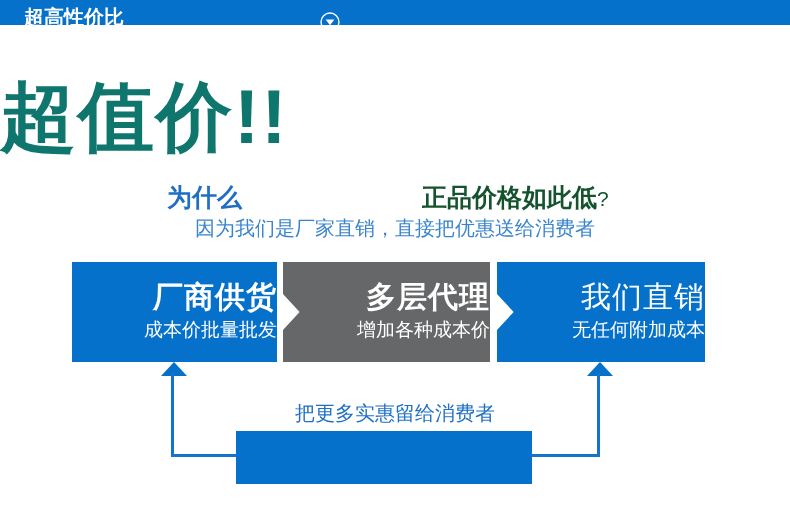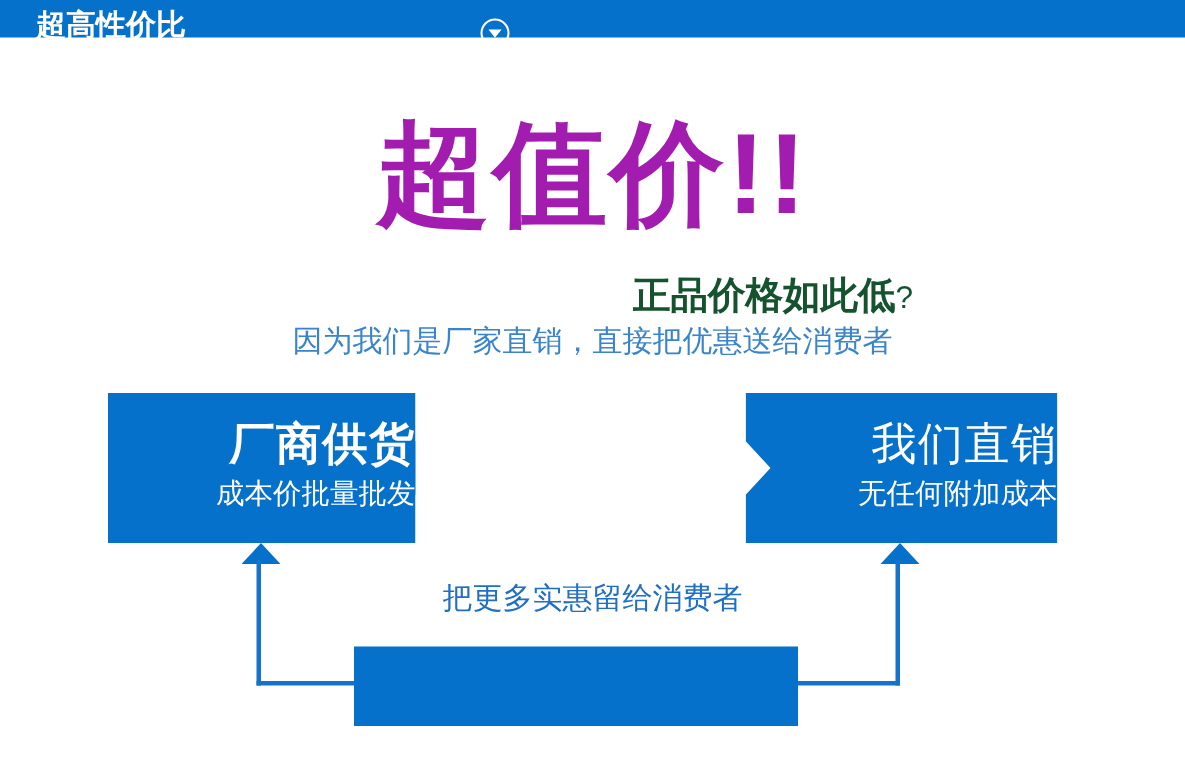"超值价!!" .headline { color: #a21caf -> #0f766e; text-align: center -> left }
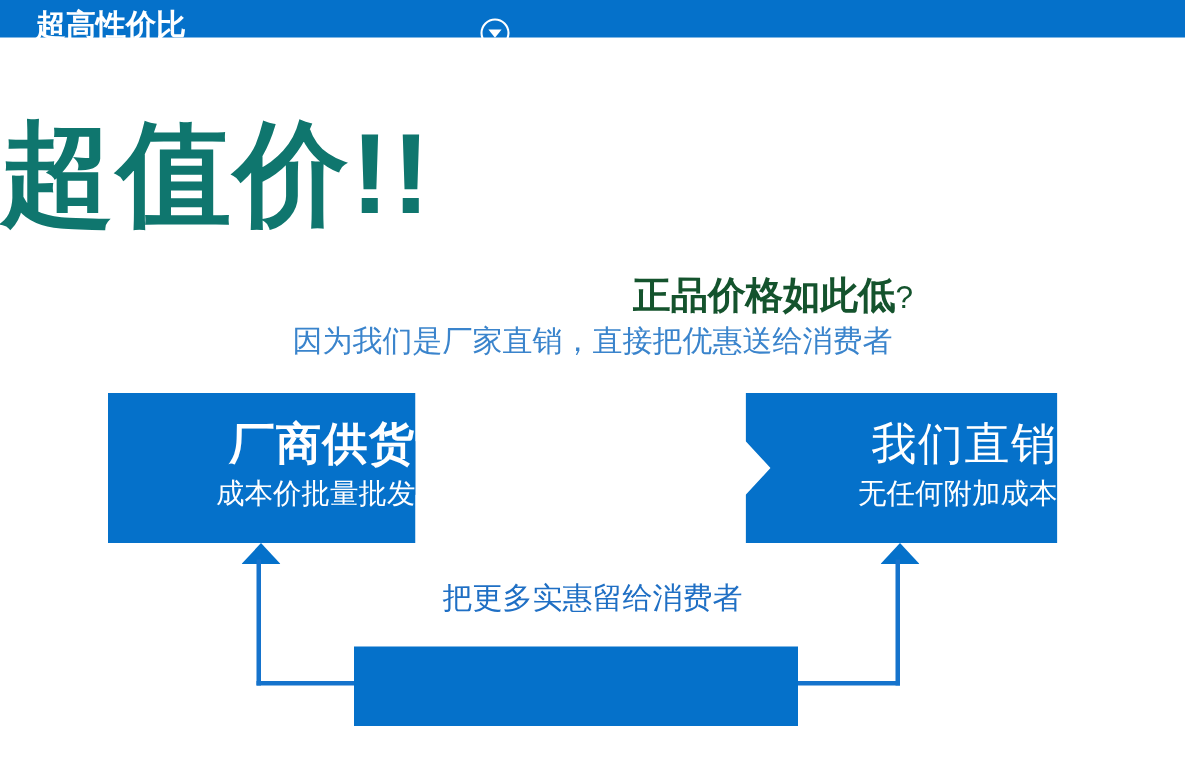"为什么" div.sub-why { html: none -> <div>为什么</div> }
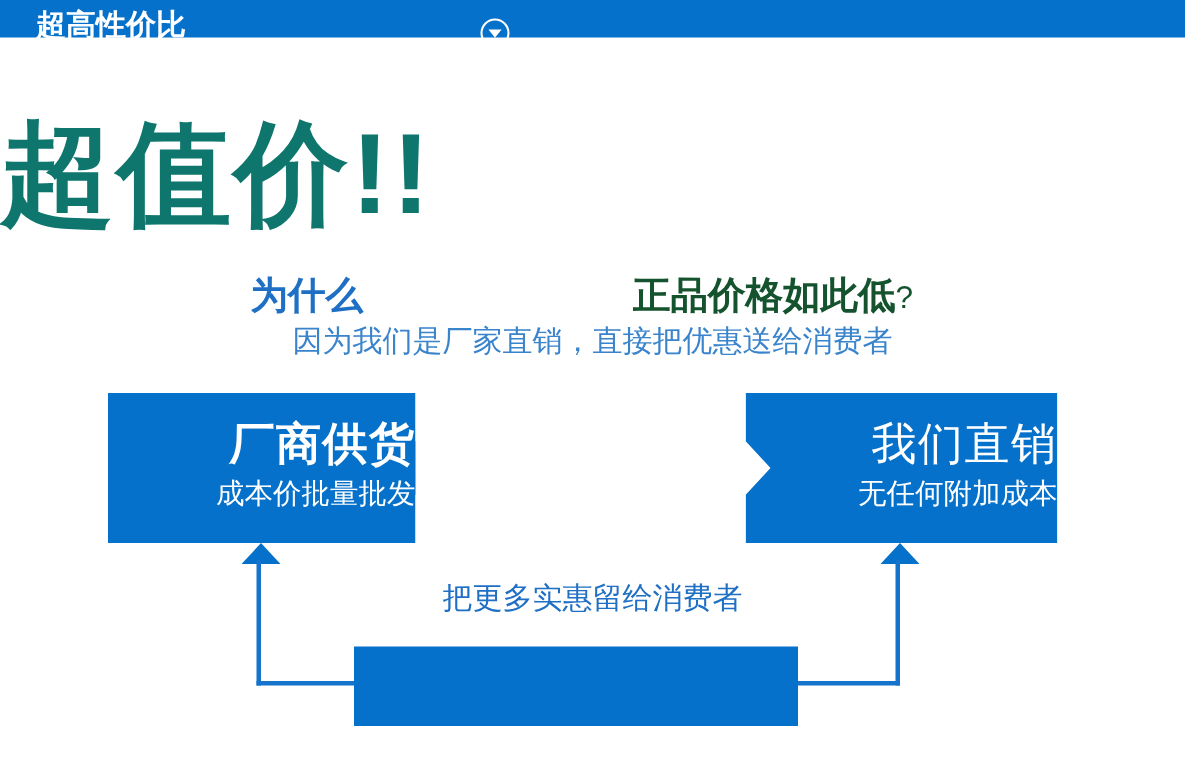"多层代理" div.box { html: none -> <div> <div>多层代理</div> <div>增加各种成本价</div> </div> }
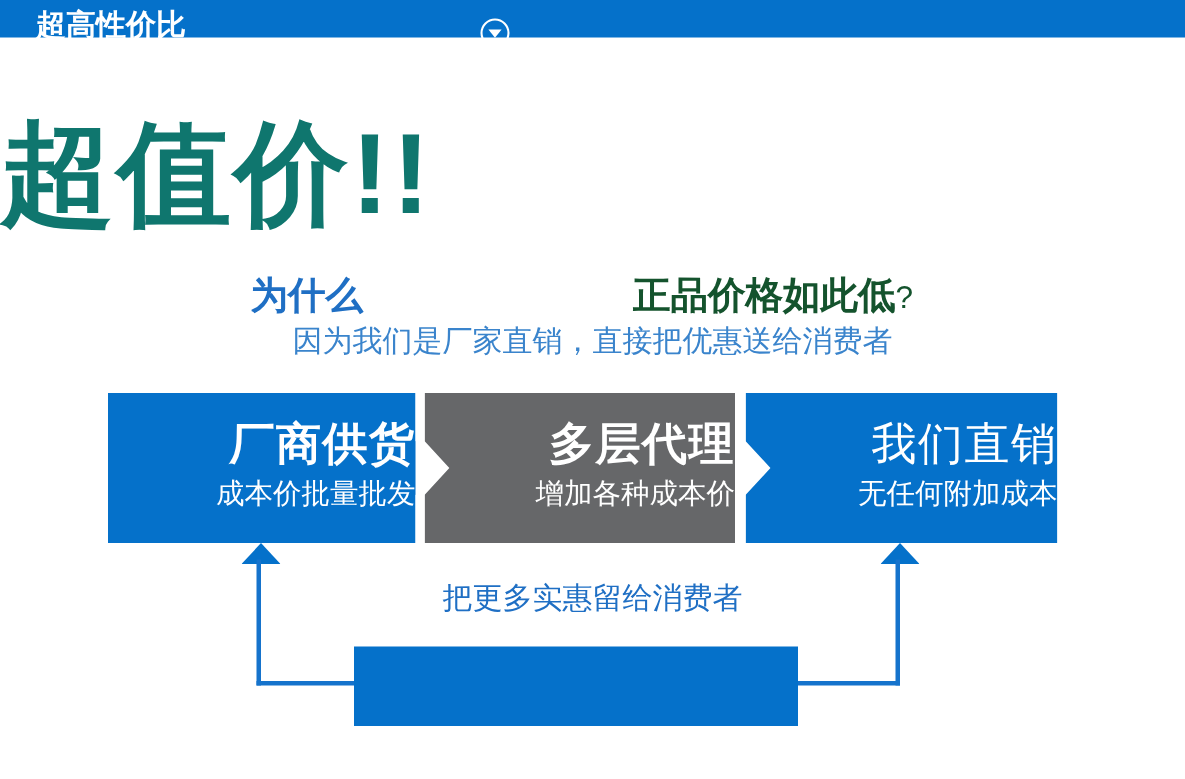"把更多实惠留给消费者" .bottom-text { top: 386px -> 400px }
